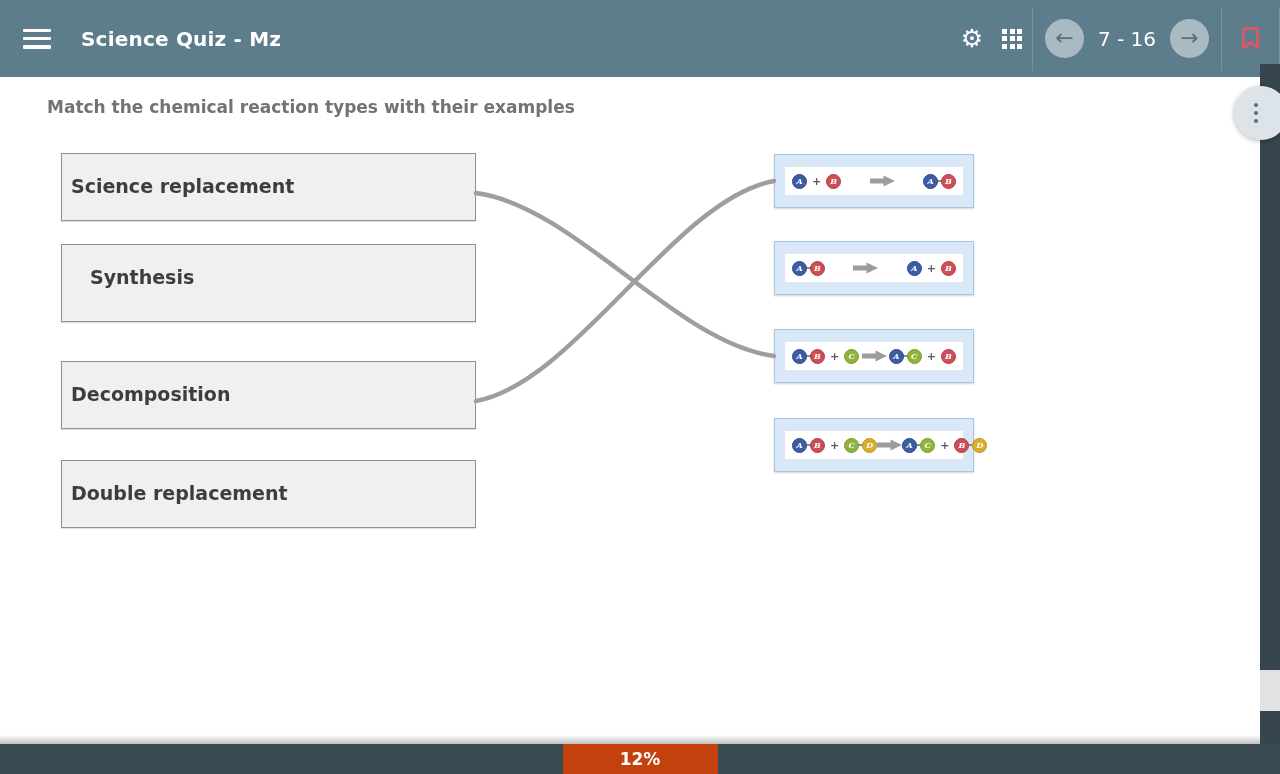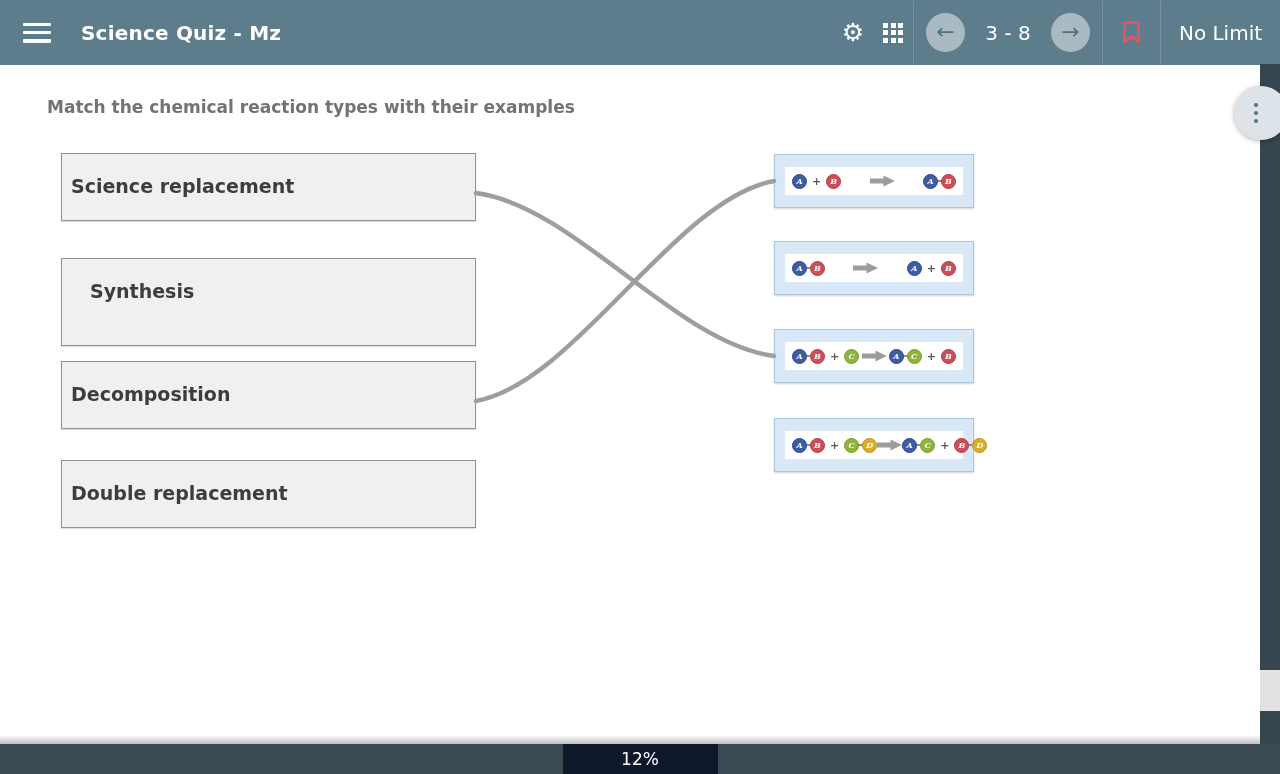"Science Quiz - Mz" .topbar { height: 65px -> 77px }
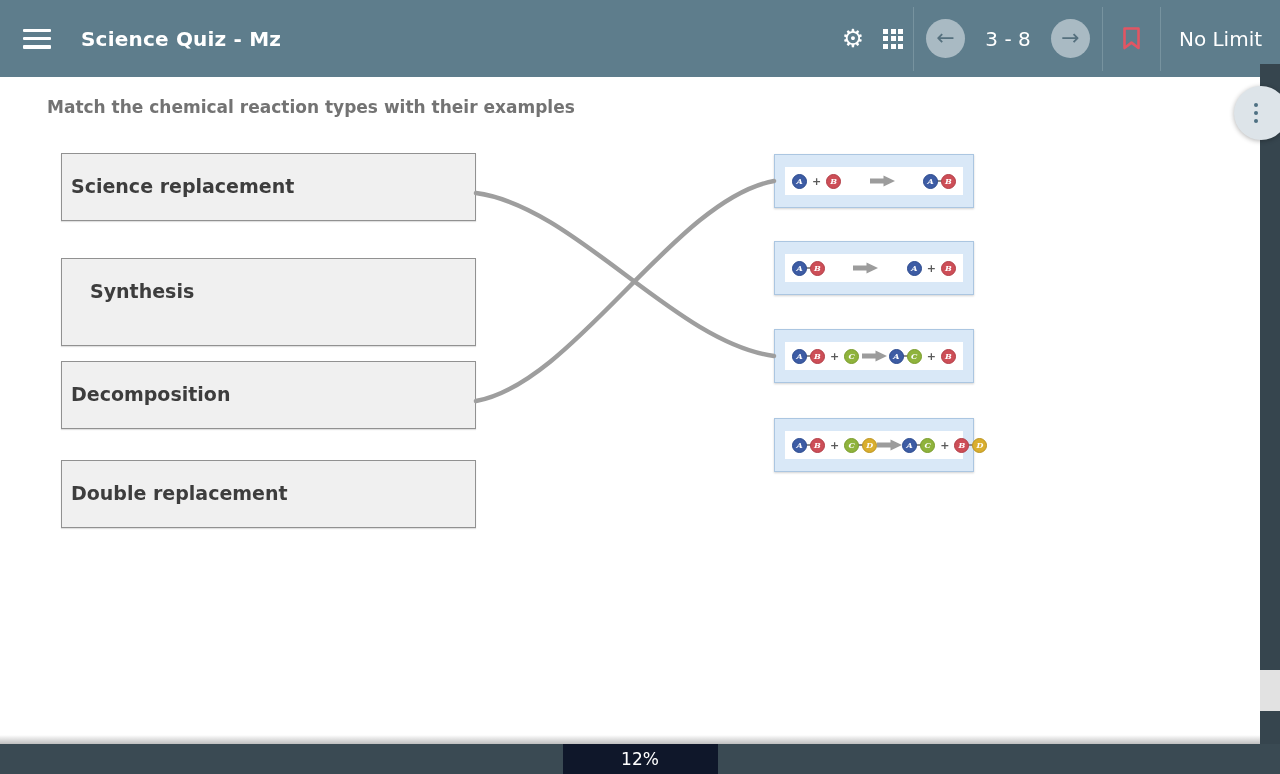"3 - 8" div.pager-label { text: 3 - 8 -> 7 - 16 }
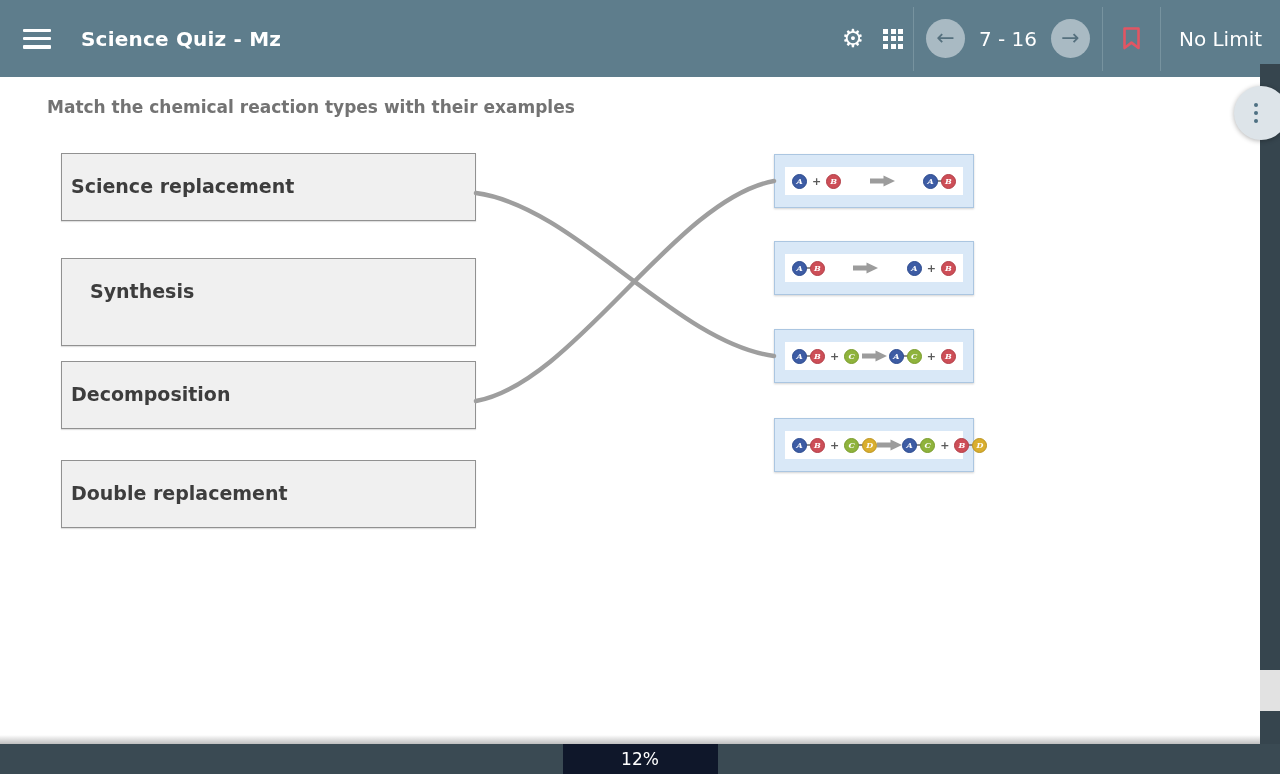"No Limit" div.nolimit-sec { html: <div>No Limit</div> -> none }
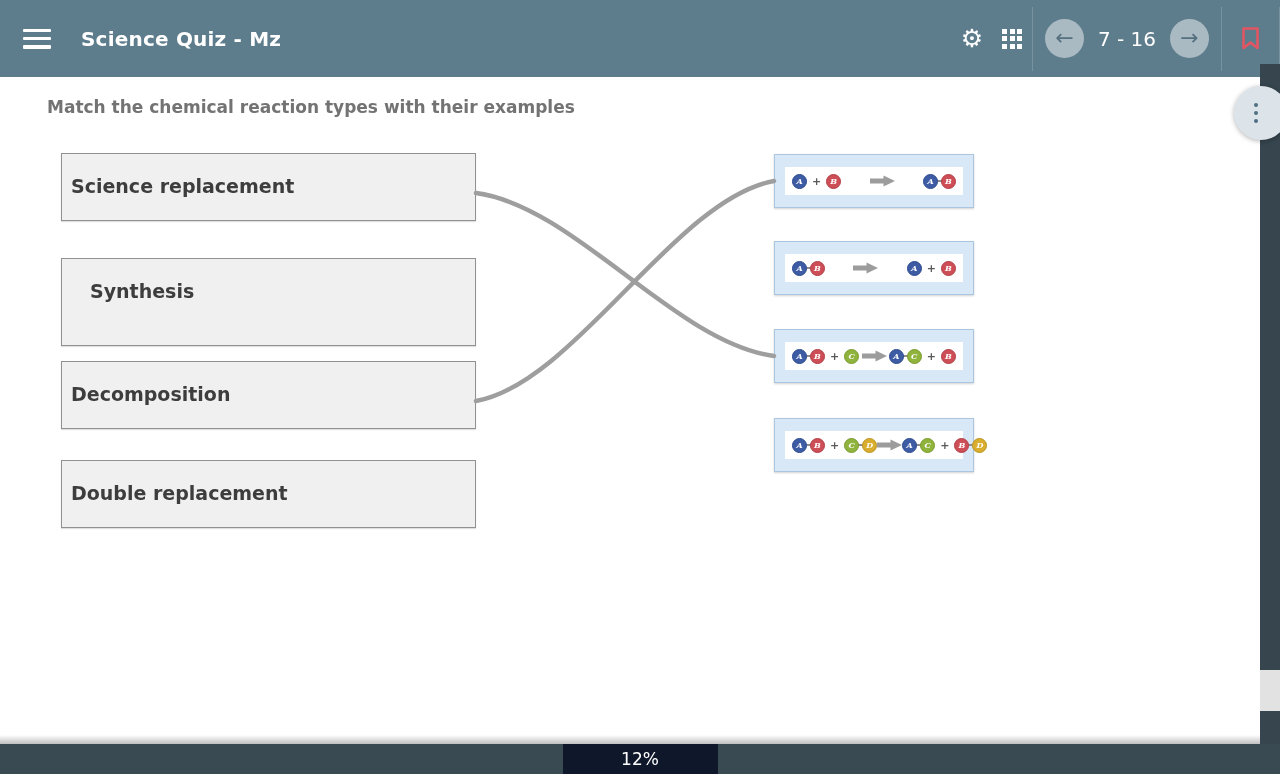"Synthesis" div.left-box { height: 88px -> 78px; top: 194px -> 180px }
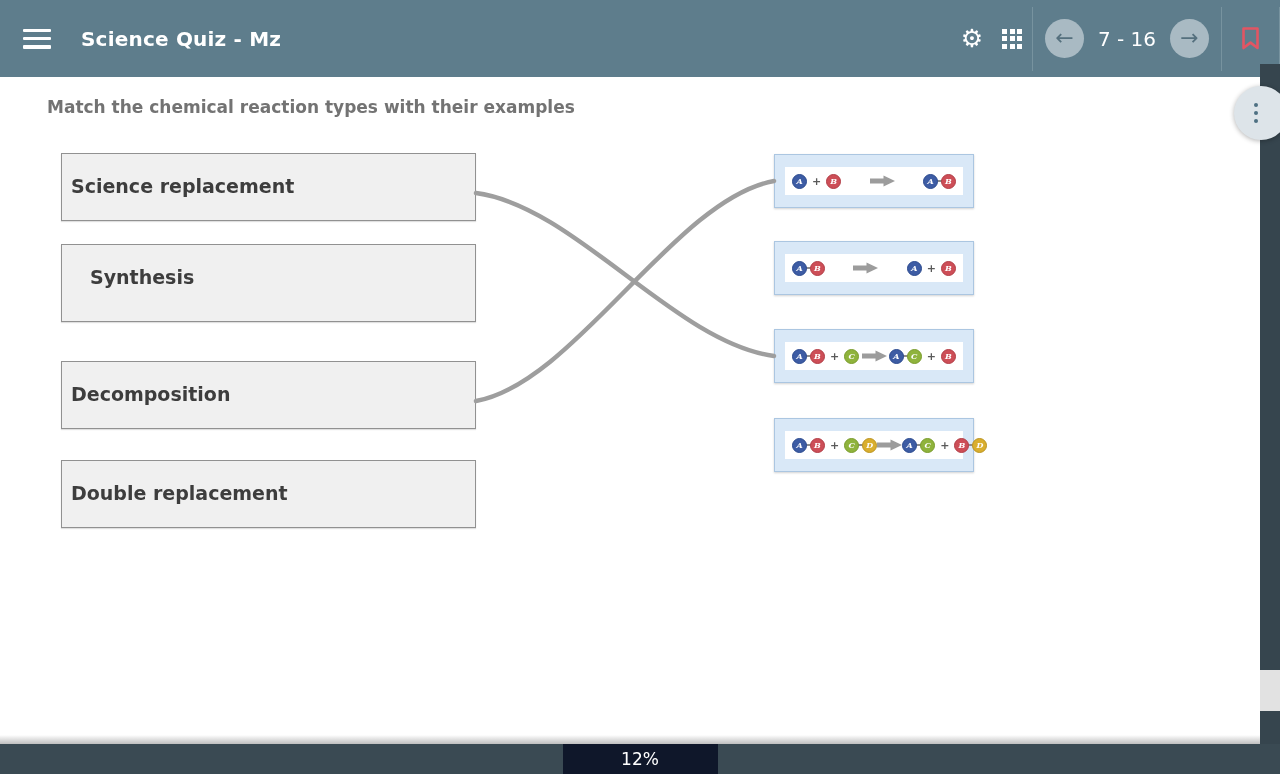"12%" div.progress-chip { background: #0f172a -> #c2410c; font-weight: none -> bold }
